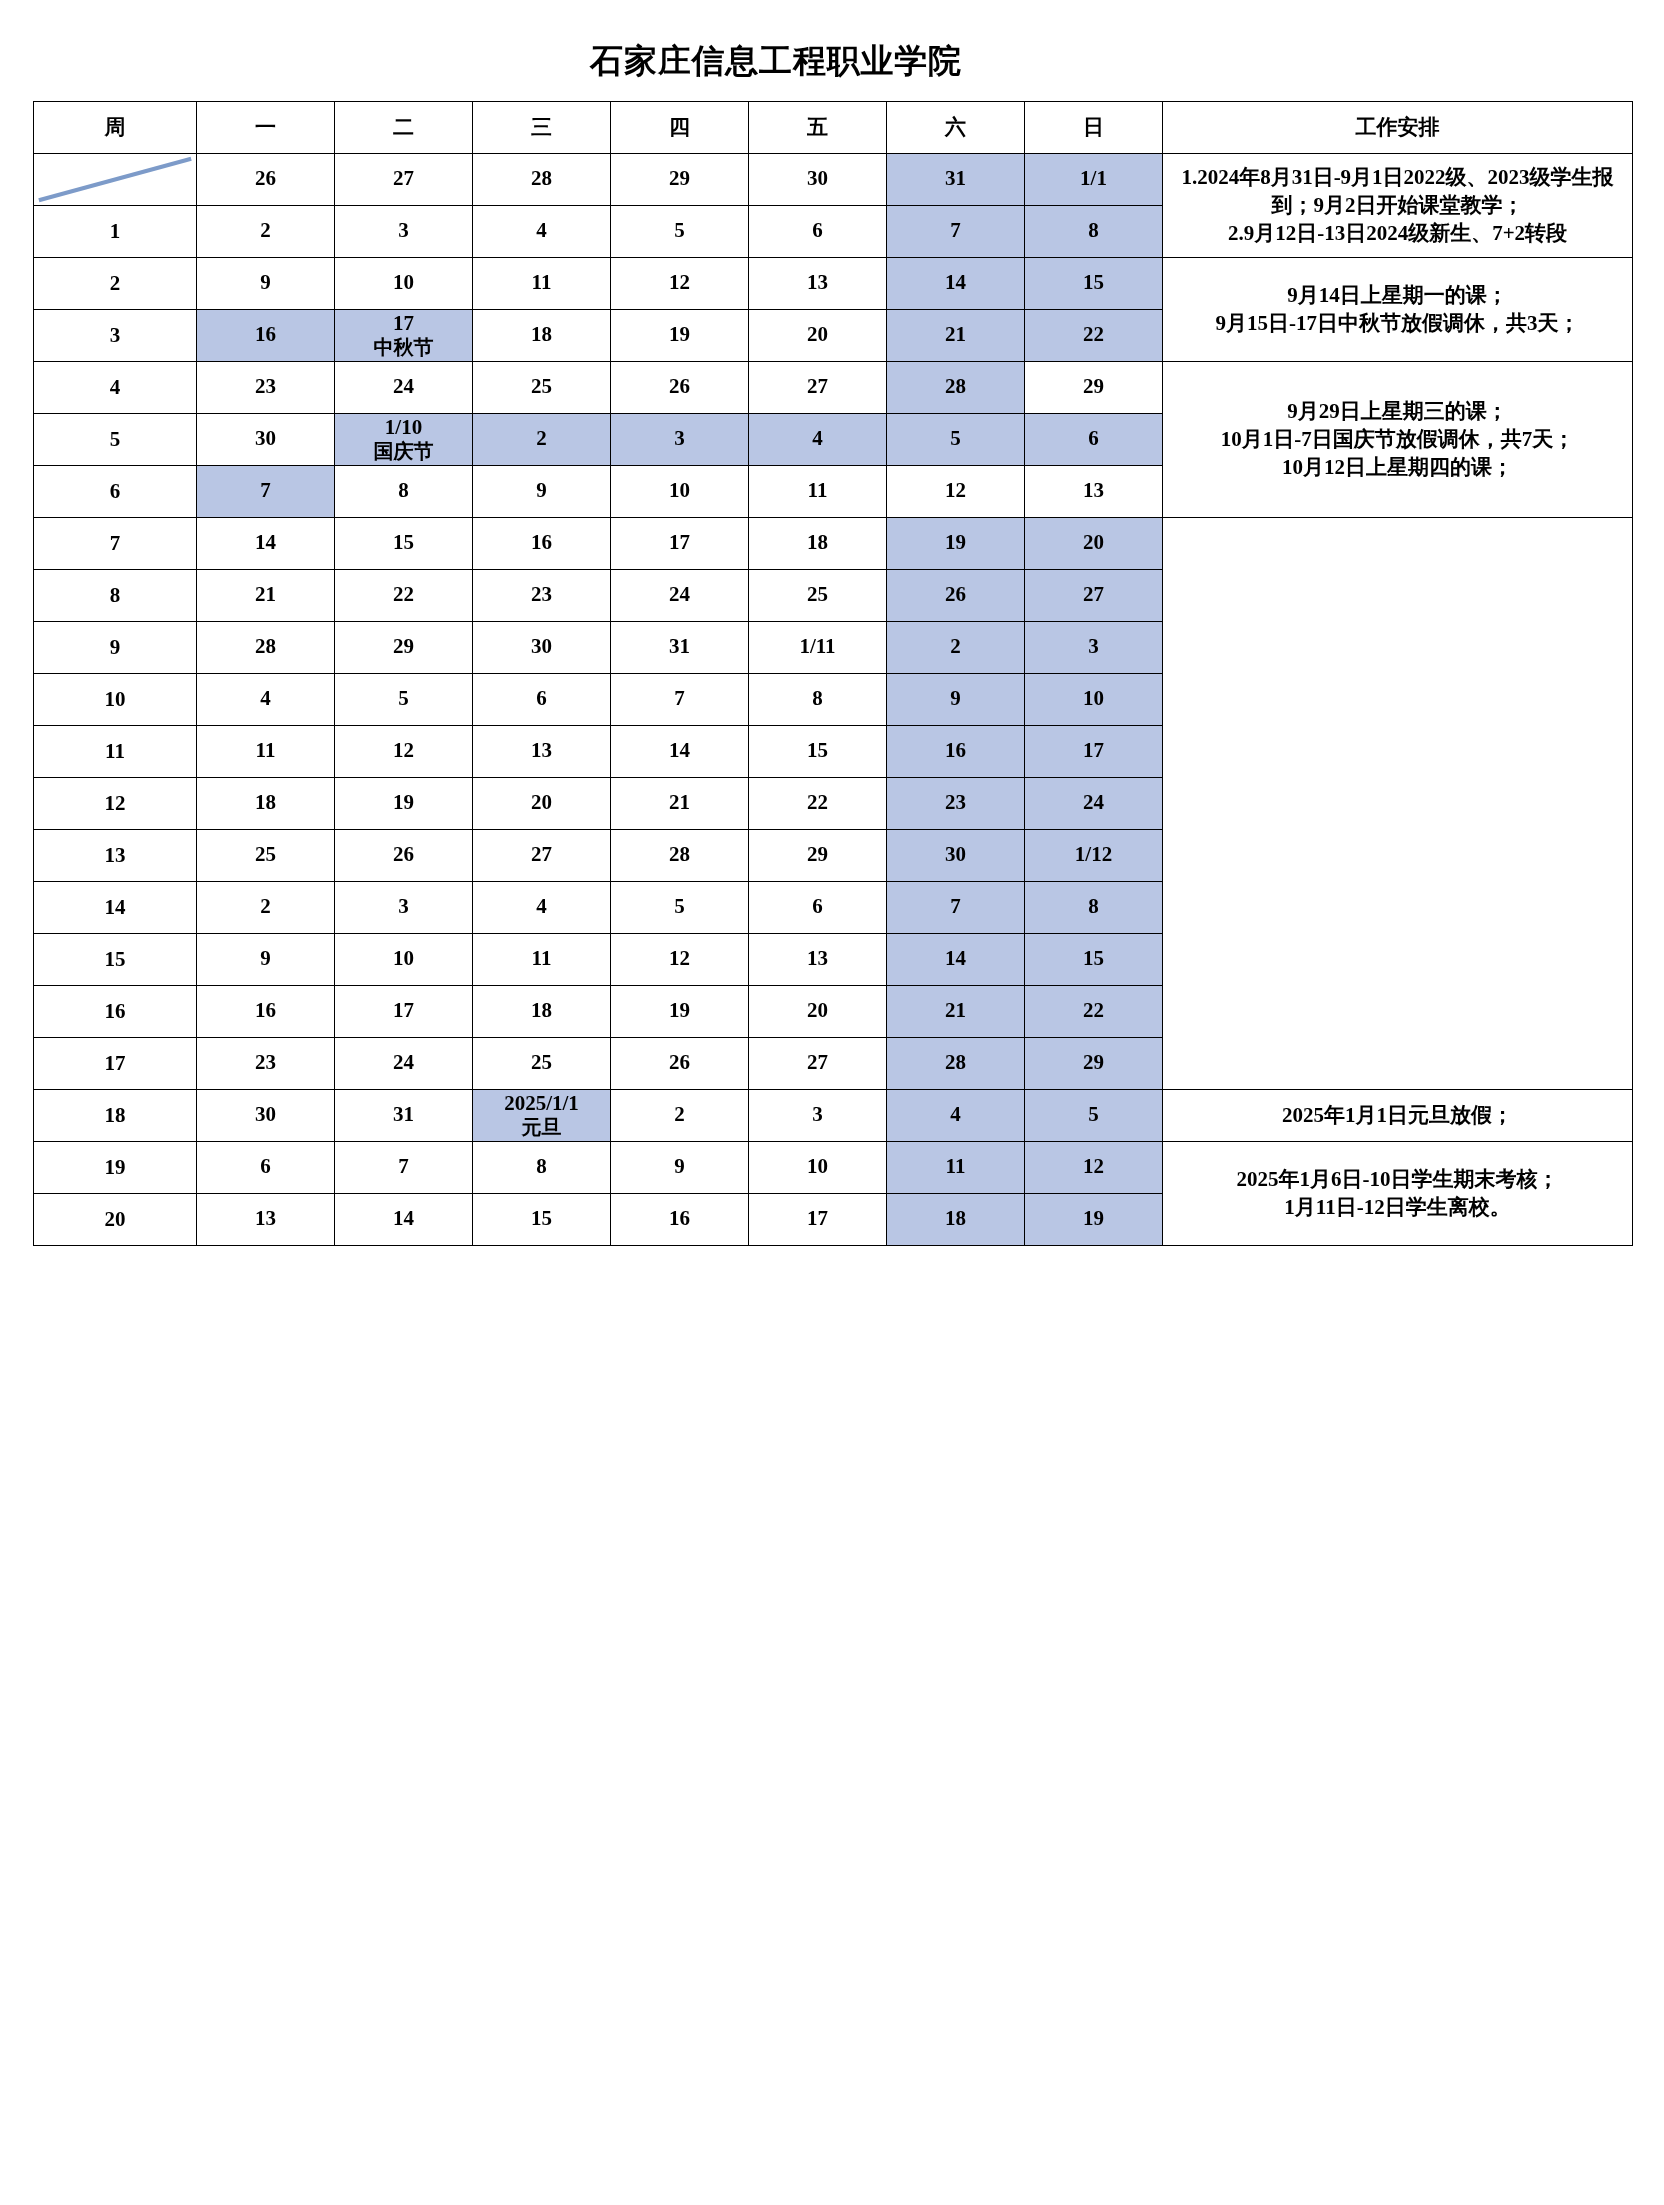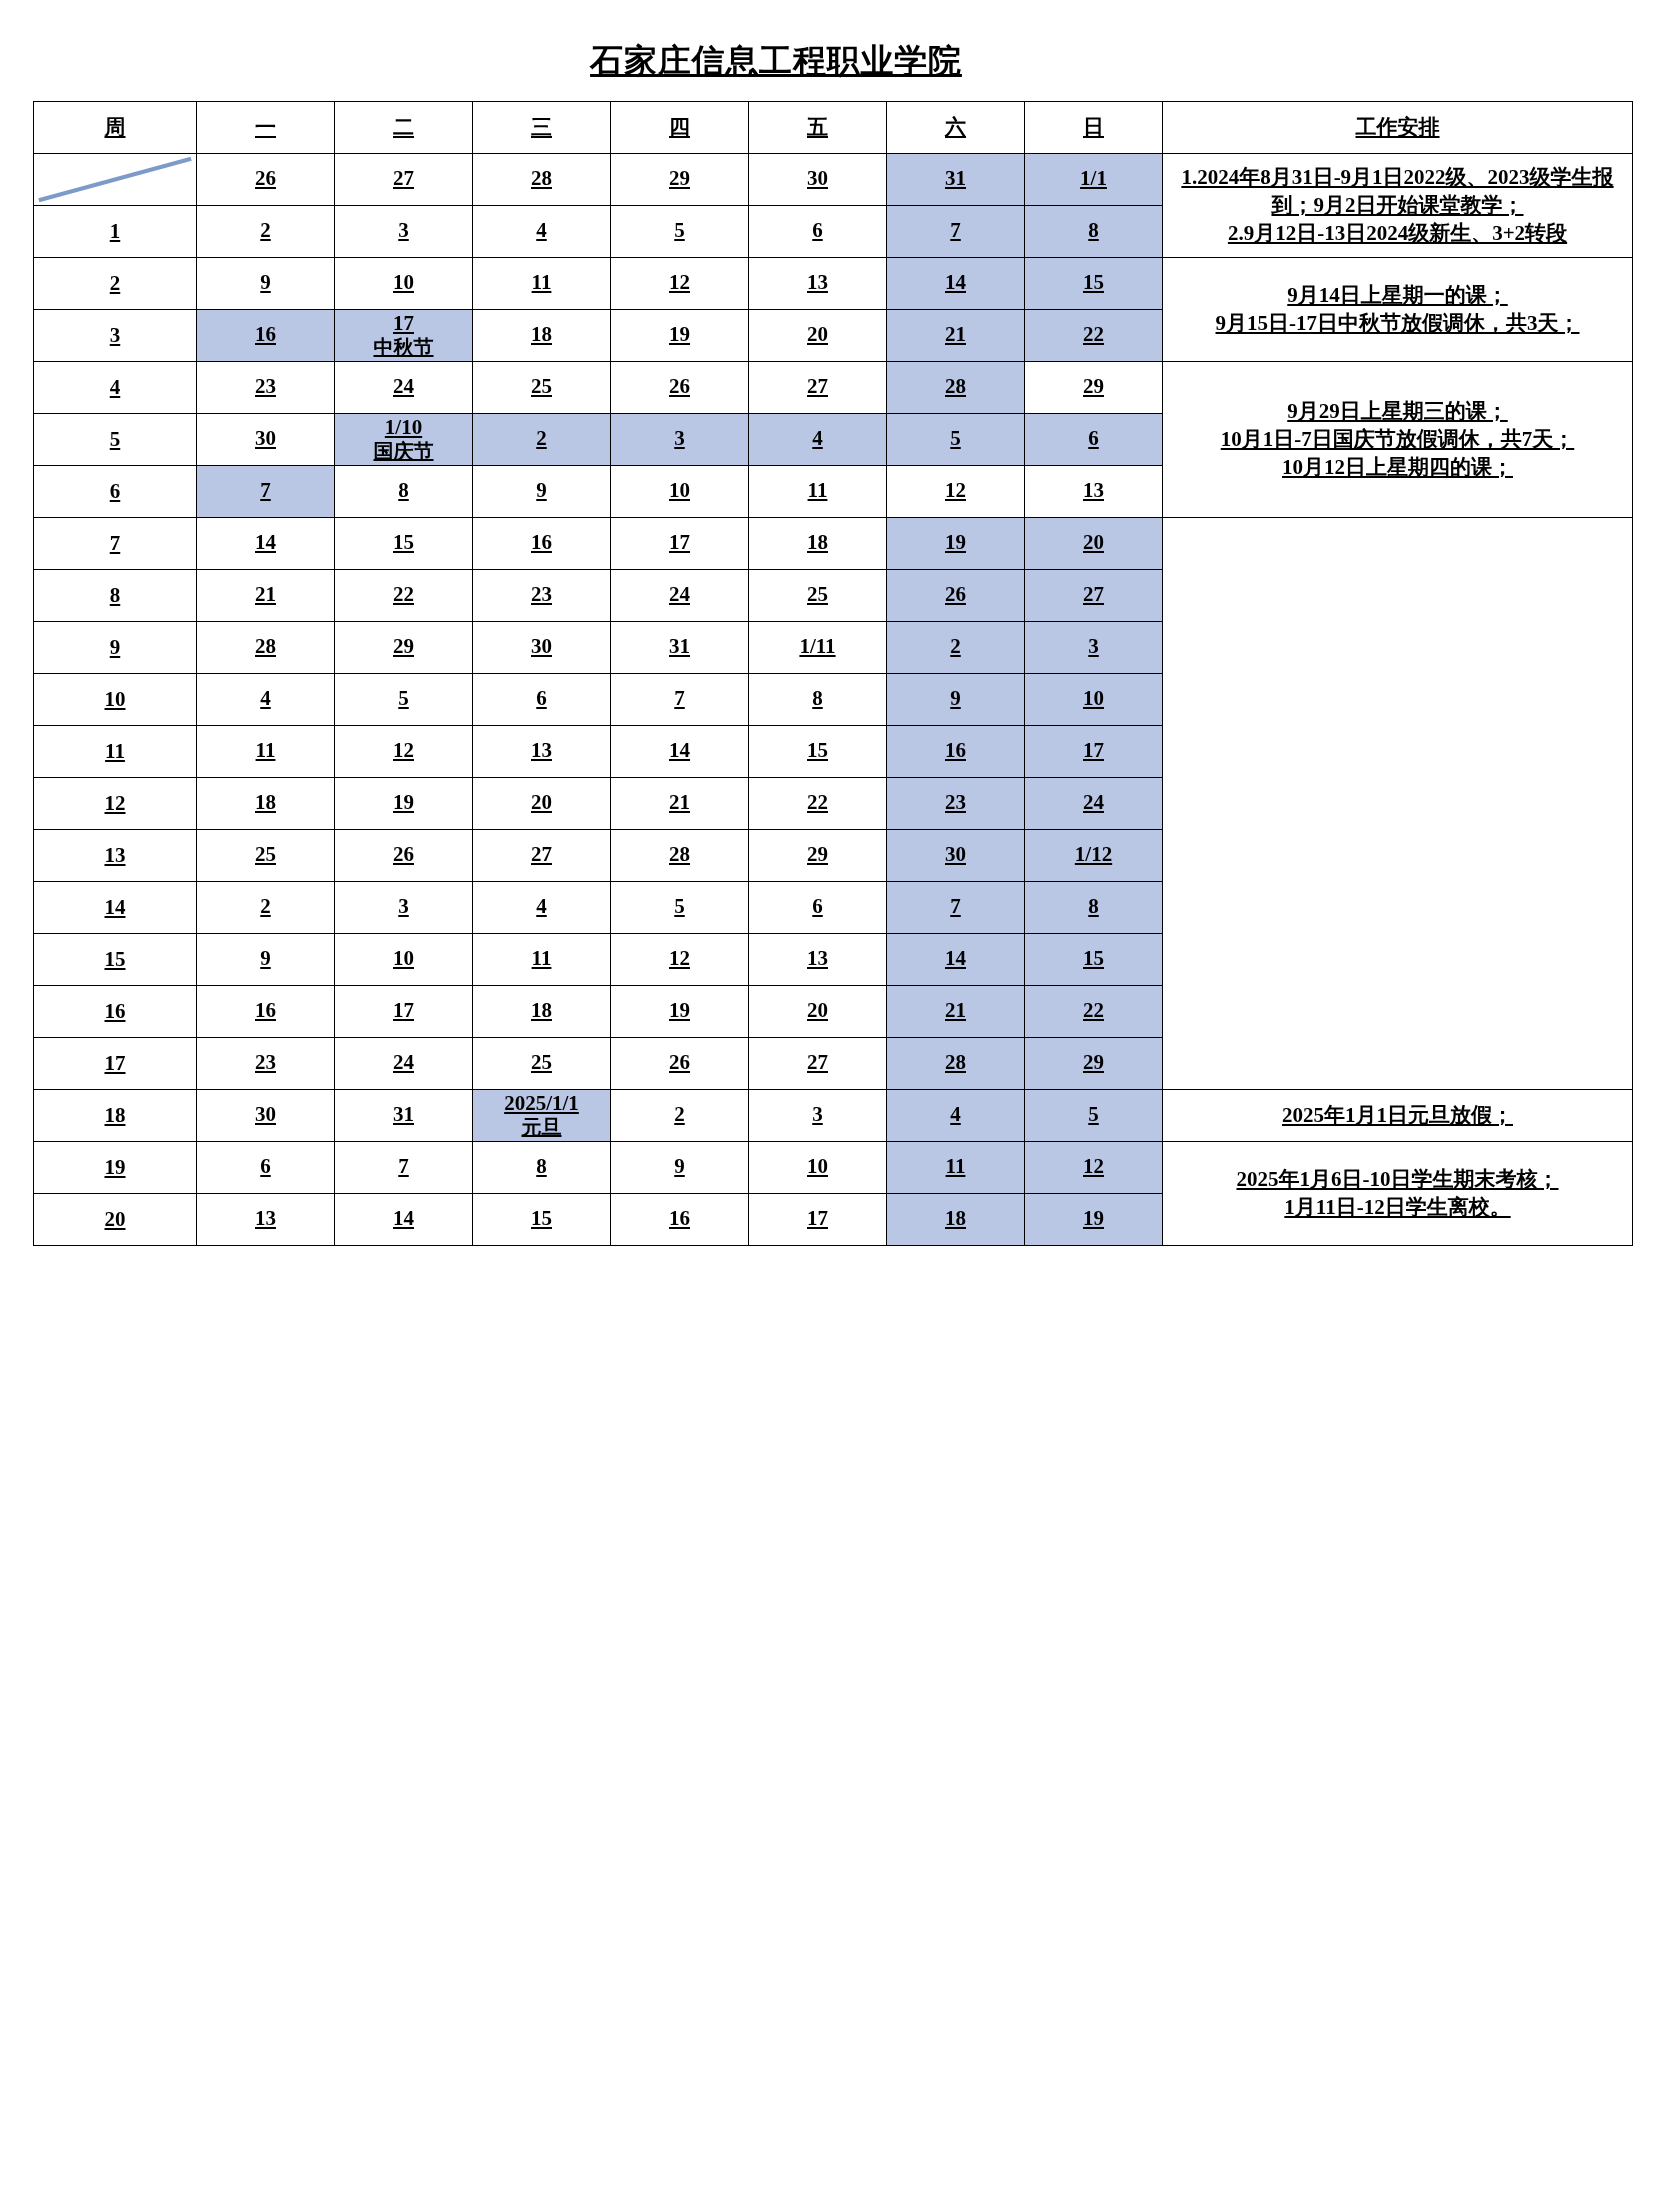"石家庄信息工程职业学院" .page { text-decoration: underline -> none }
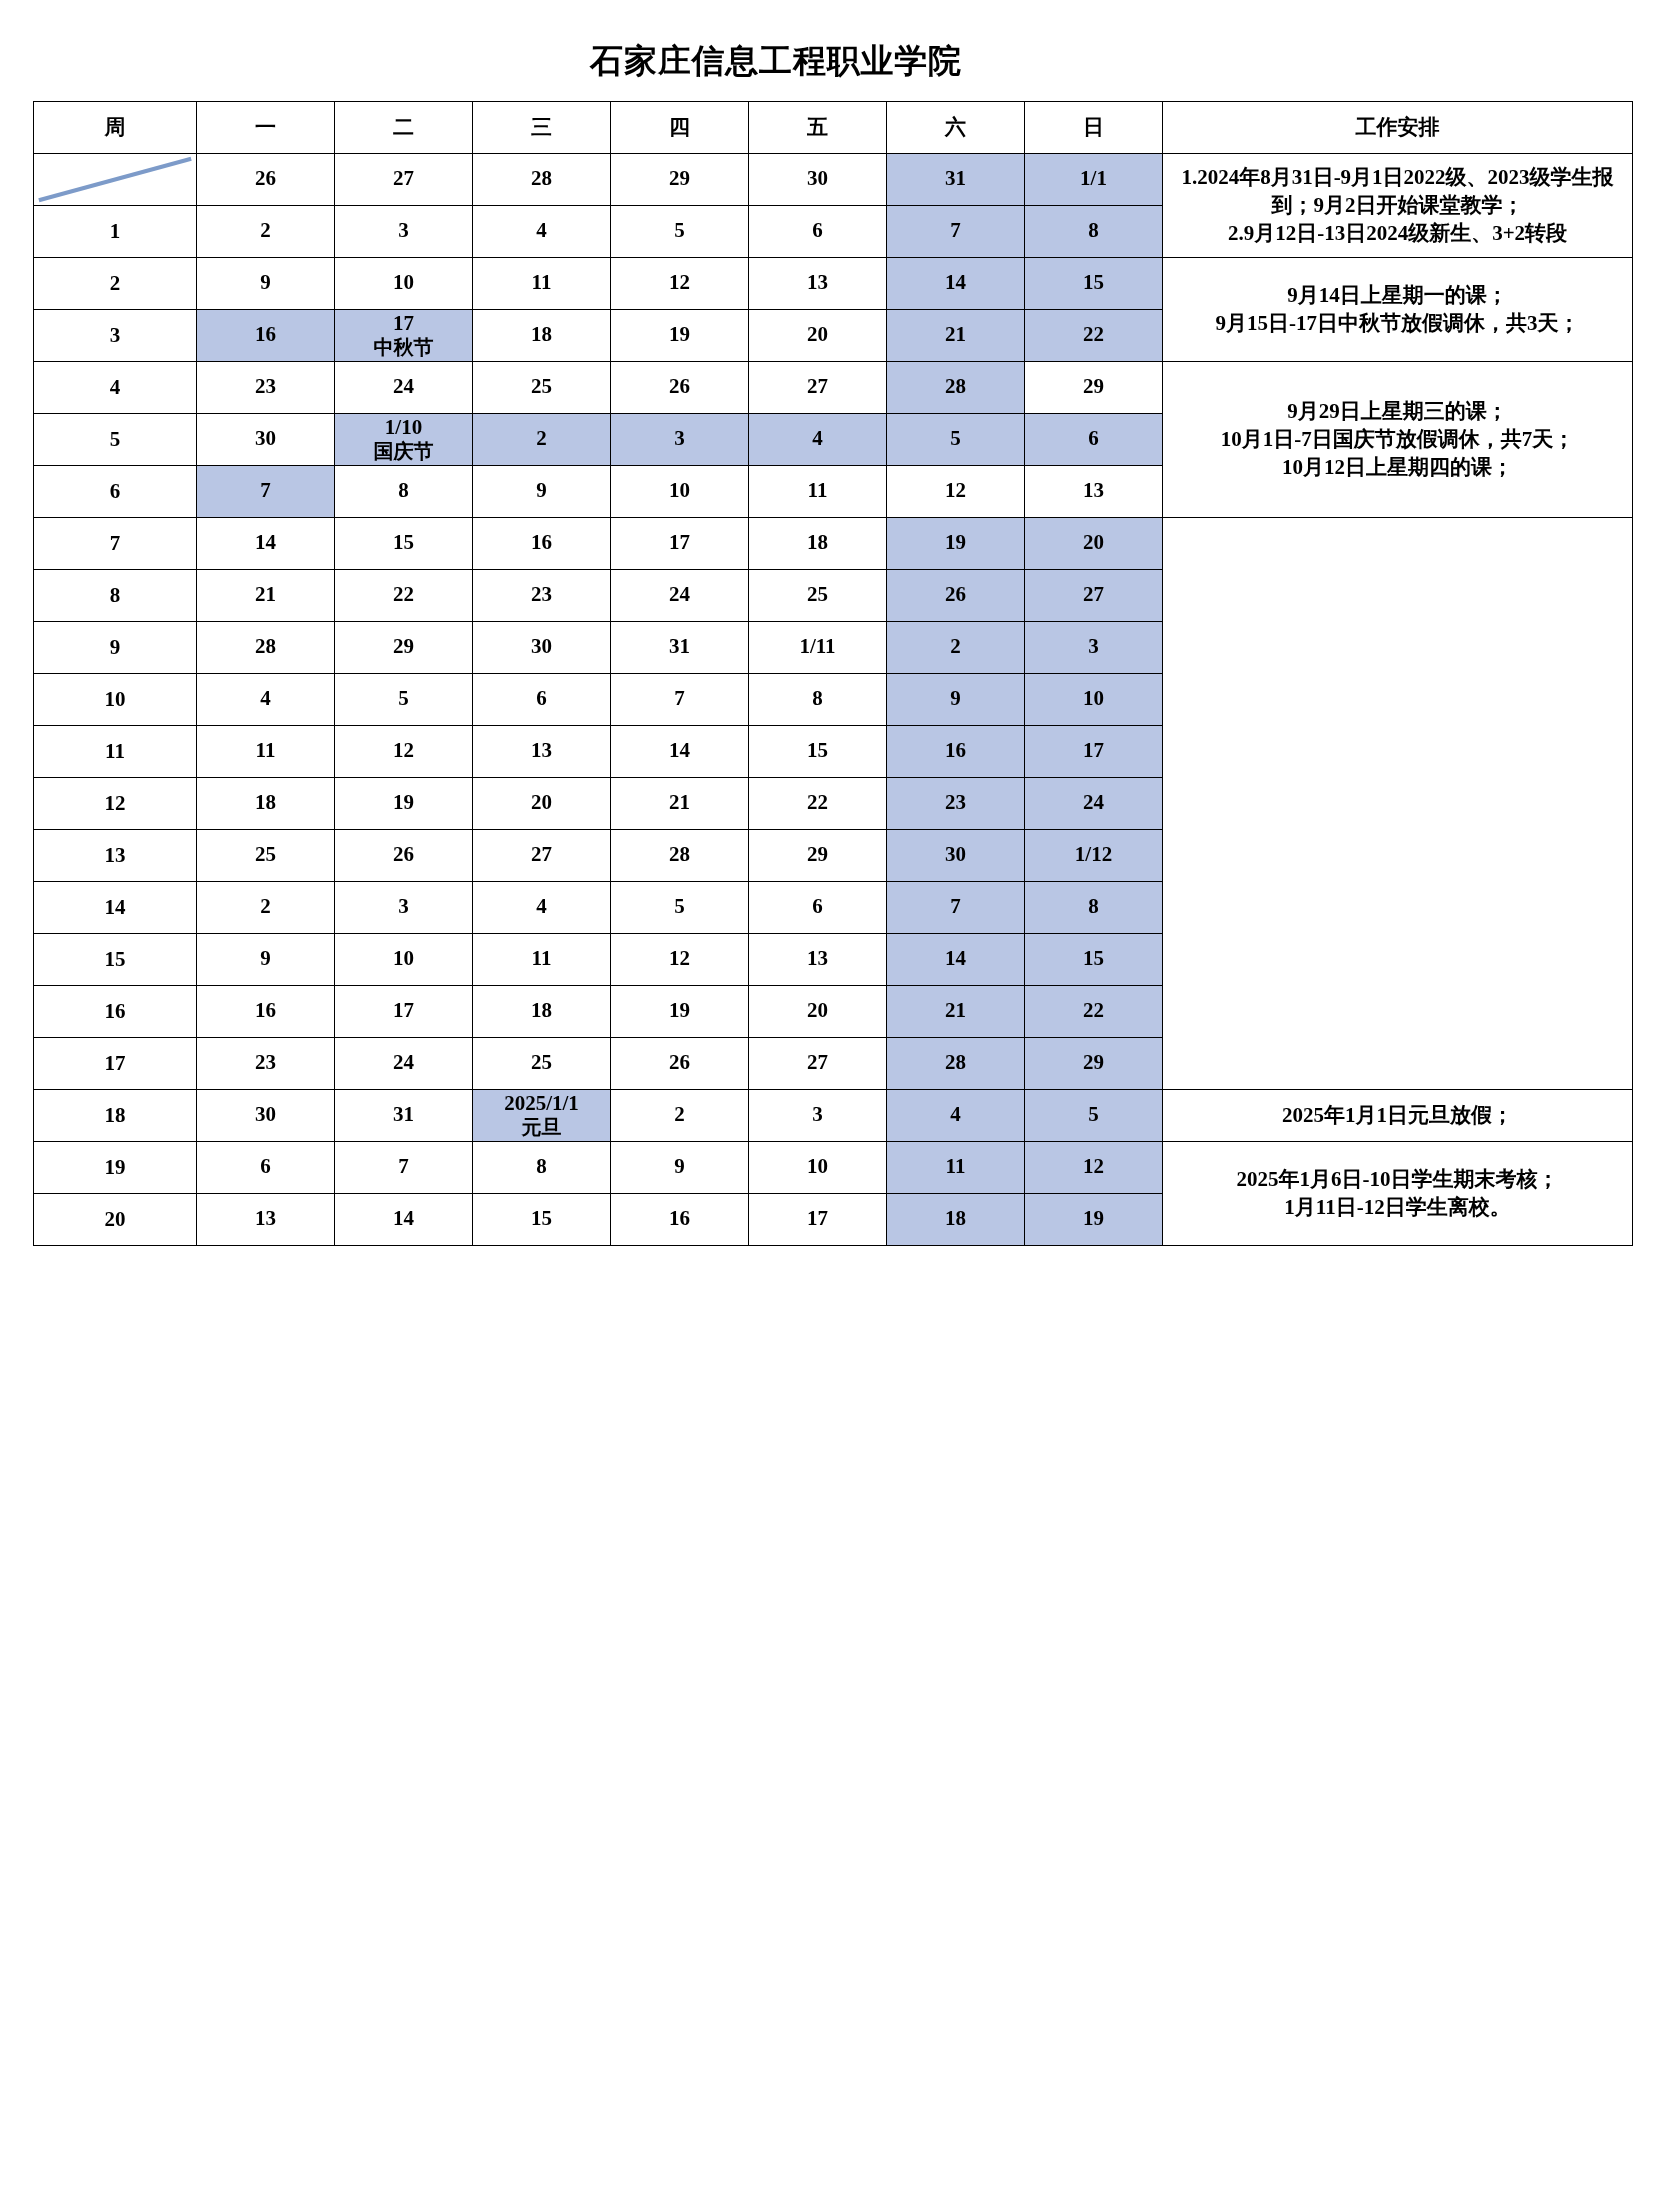"1.2024年8月31日-9月1日2022级、2023级学生报到；9月2日开始课" td.note { text: 3+2 -> 7+2 }
